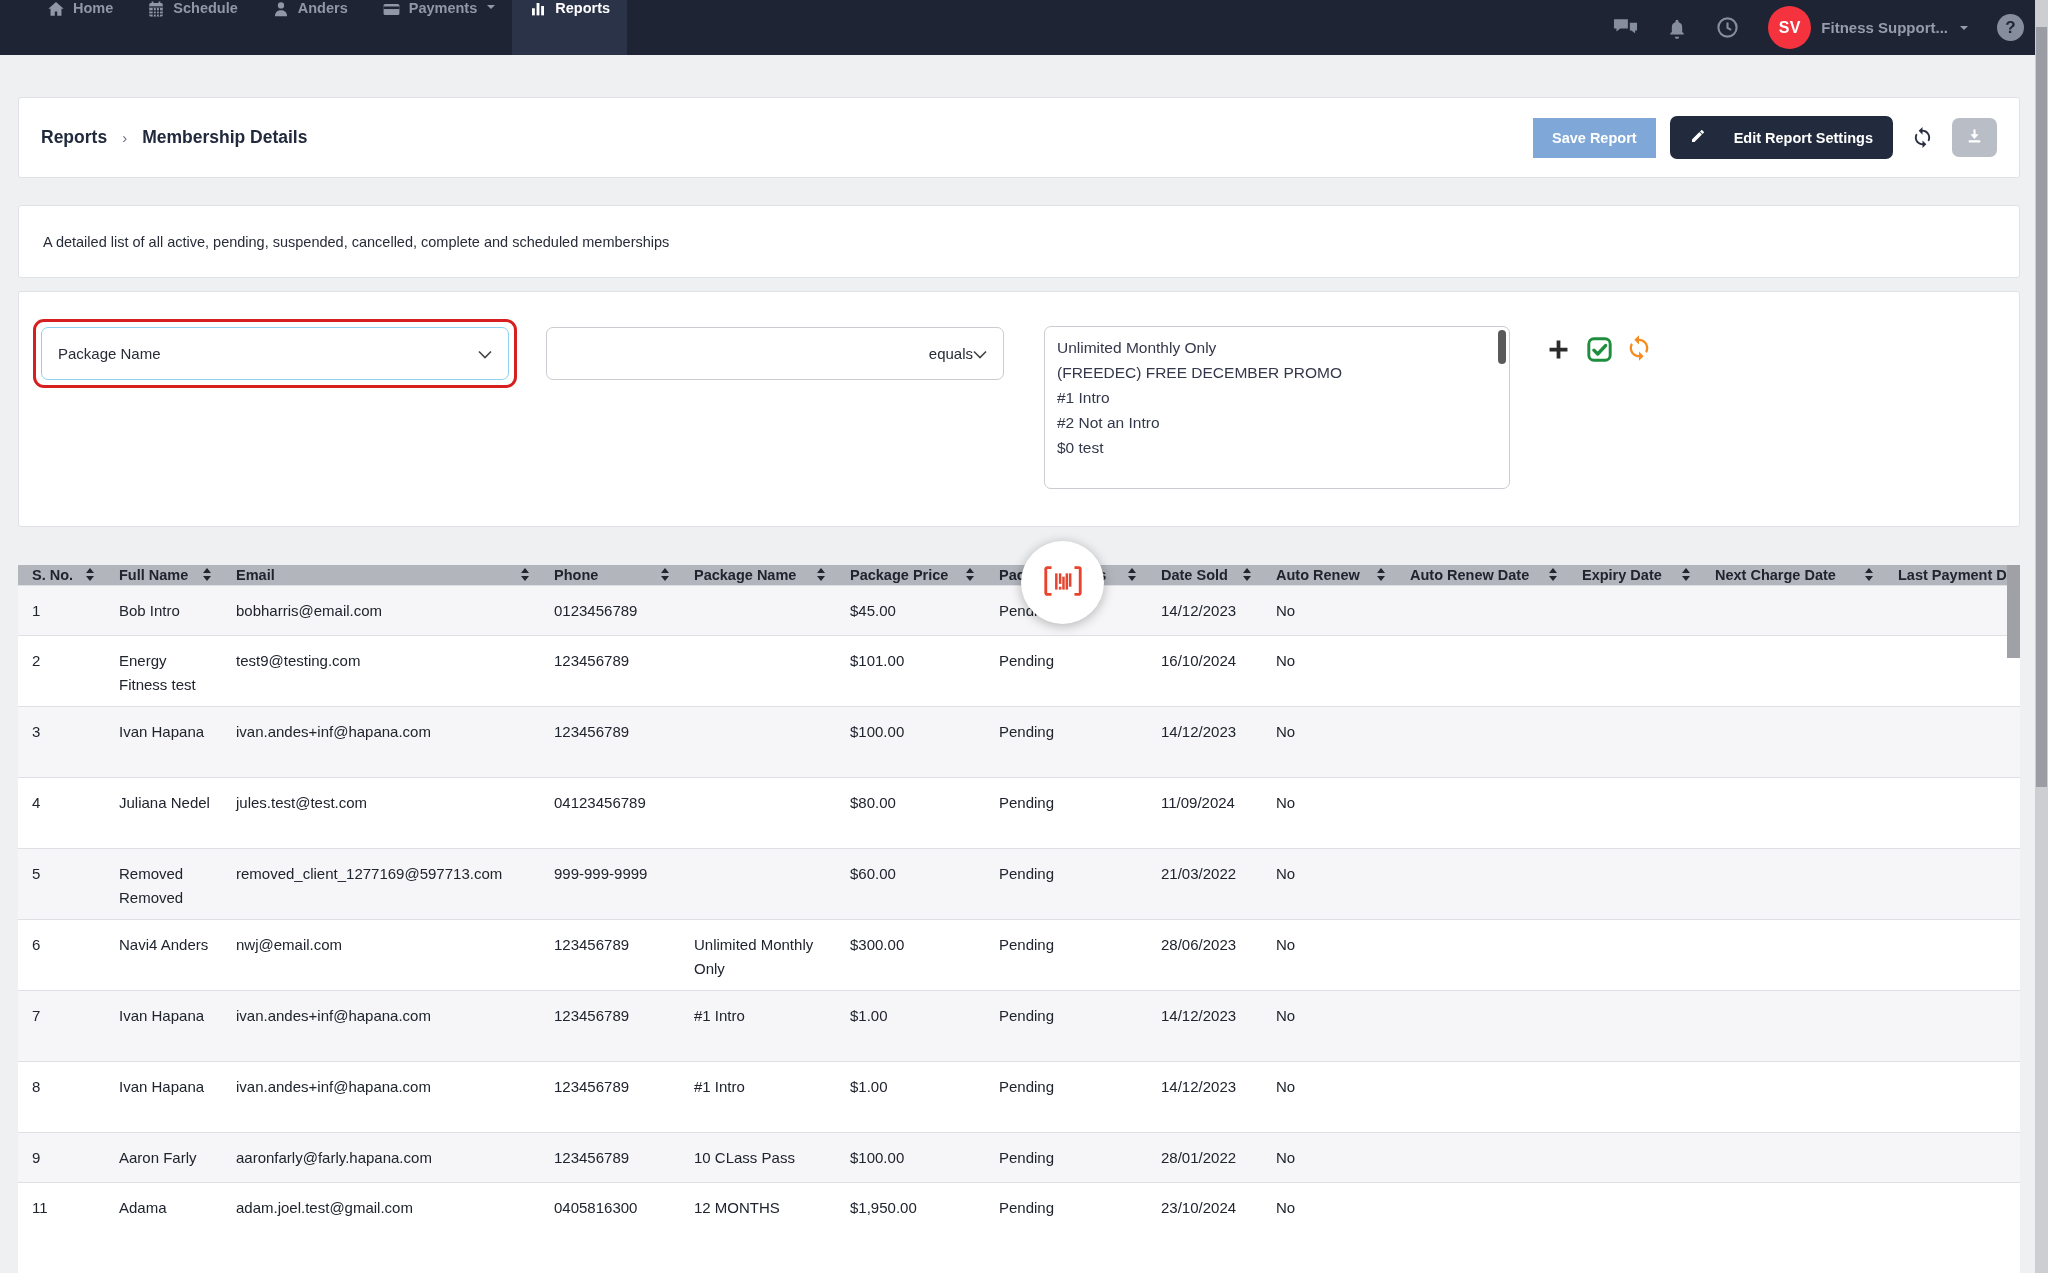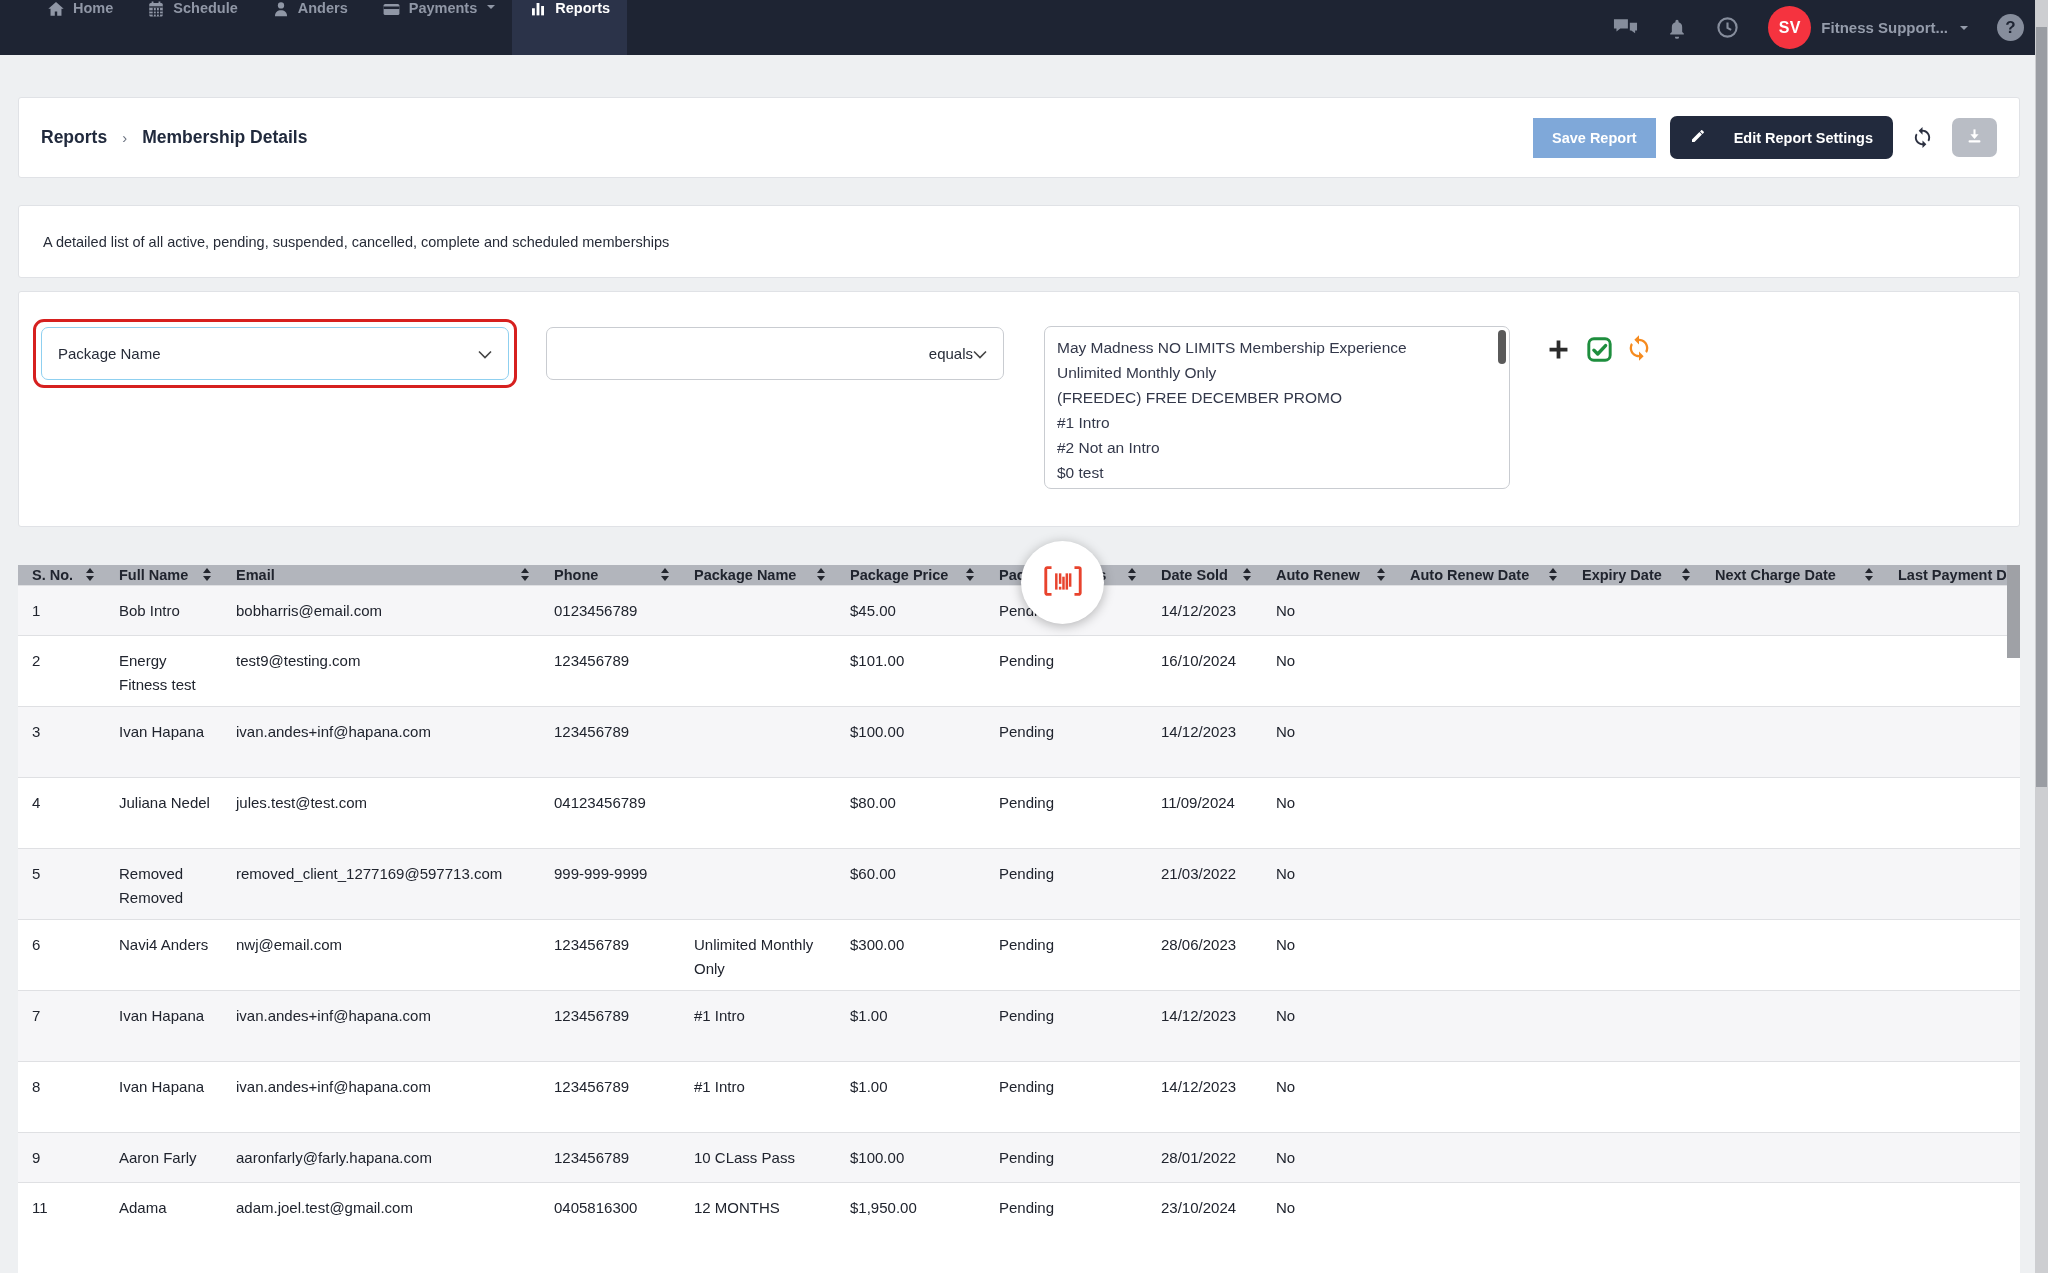"May Madness NO LIMITS Membership" div.opt { html: <div>May Madness NO LIMITS Membership Experience</div> -> none }
